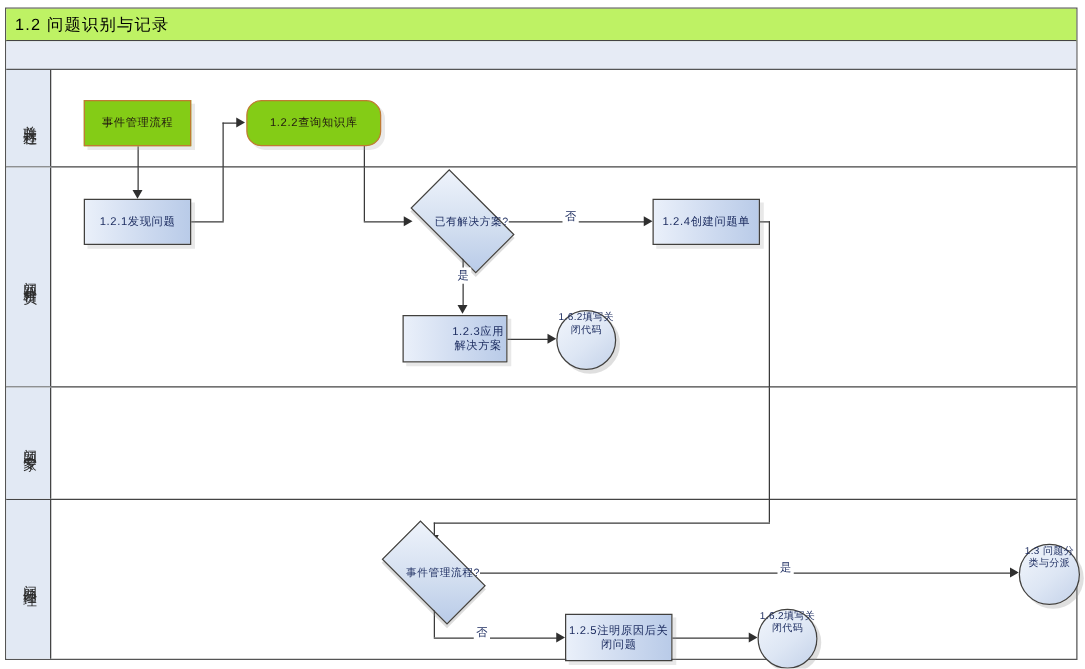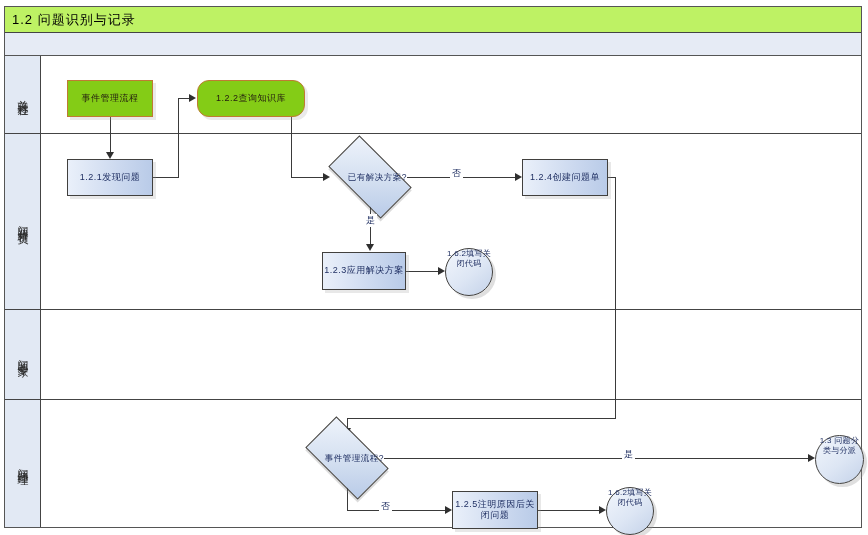"1.2.3应用解决方案" div.node { padding-left: none -> 37px }
